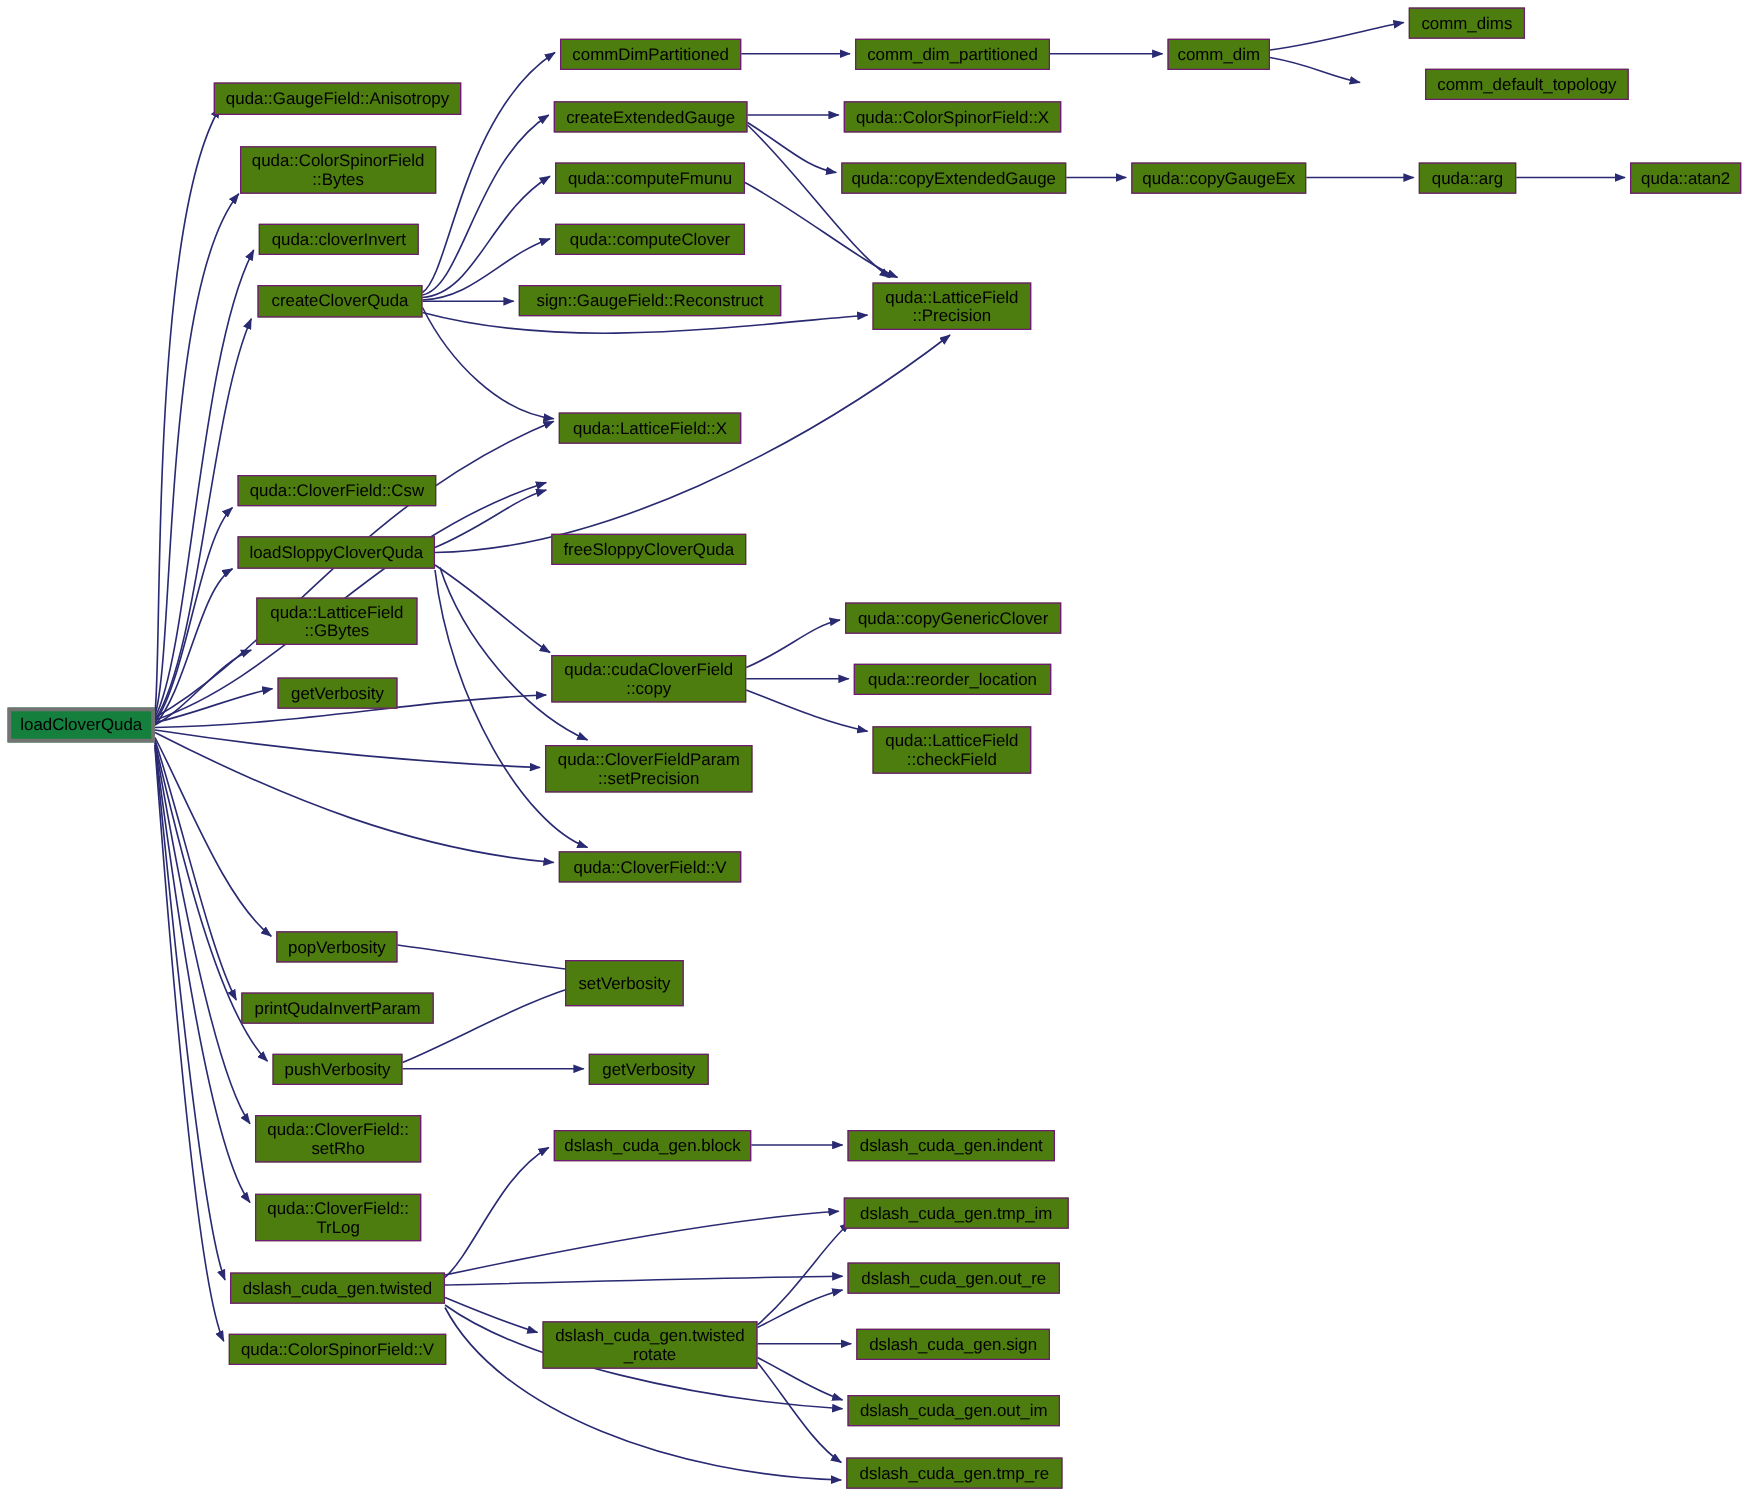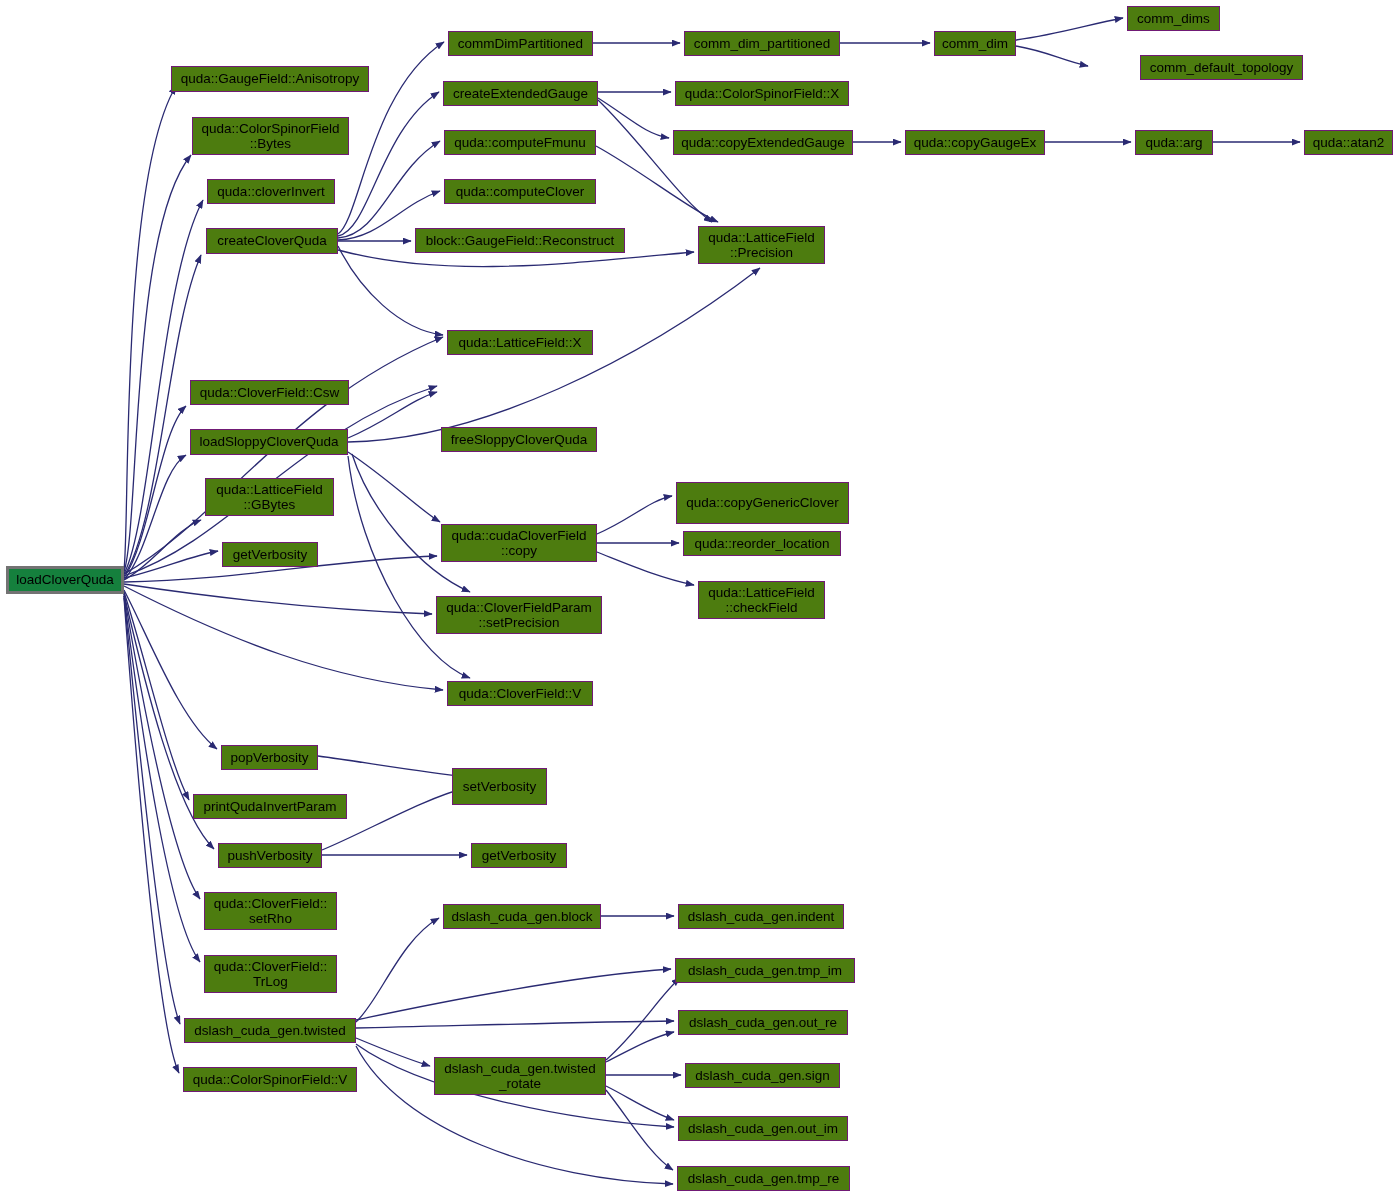"block::GaugeField::Reconstruct" div.node { text: block::GaugeField::Reconstruct -> sign::GaugeField::Reconstruct }
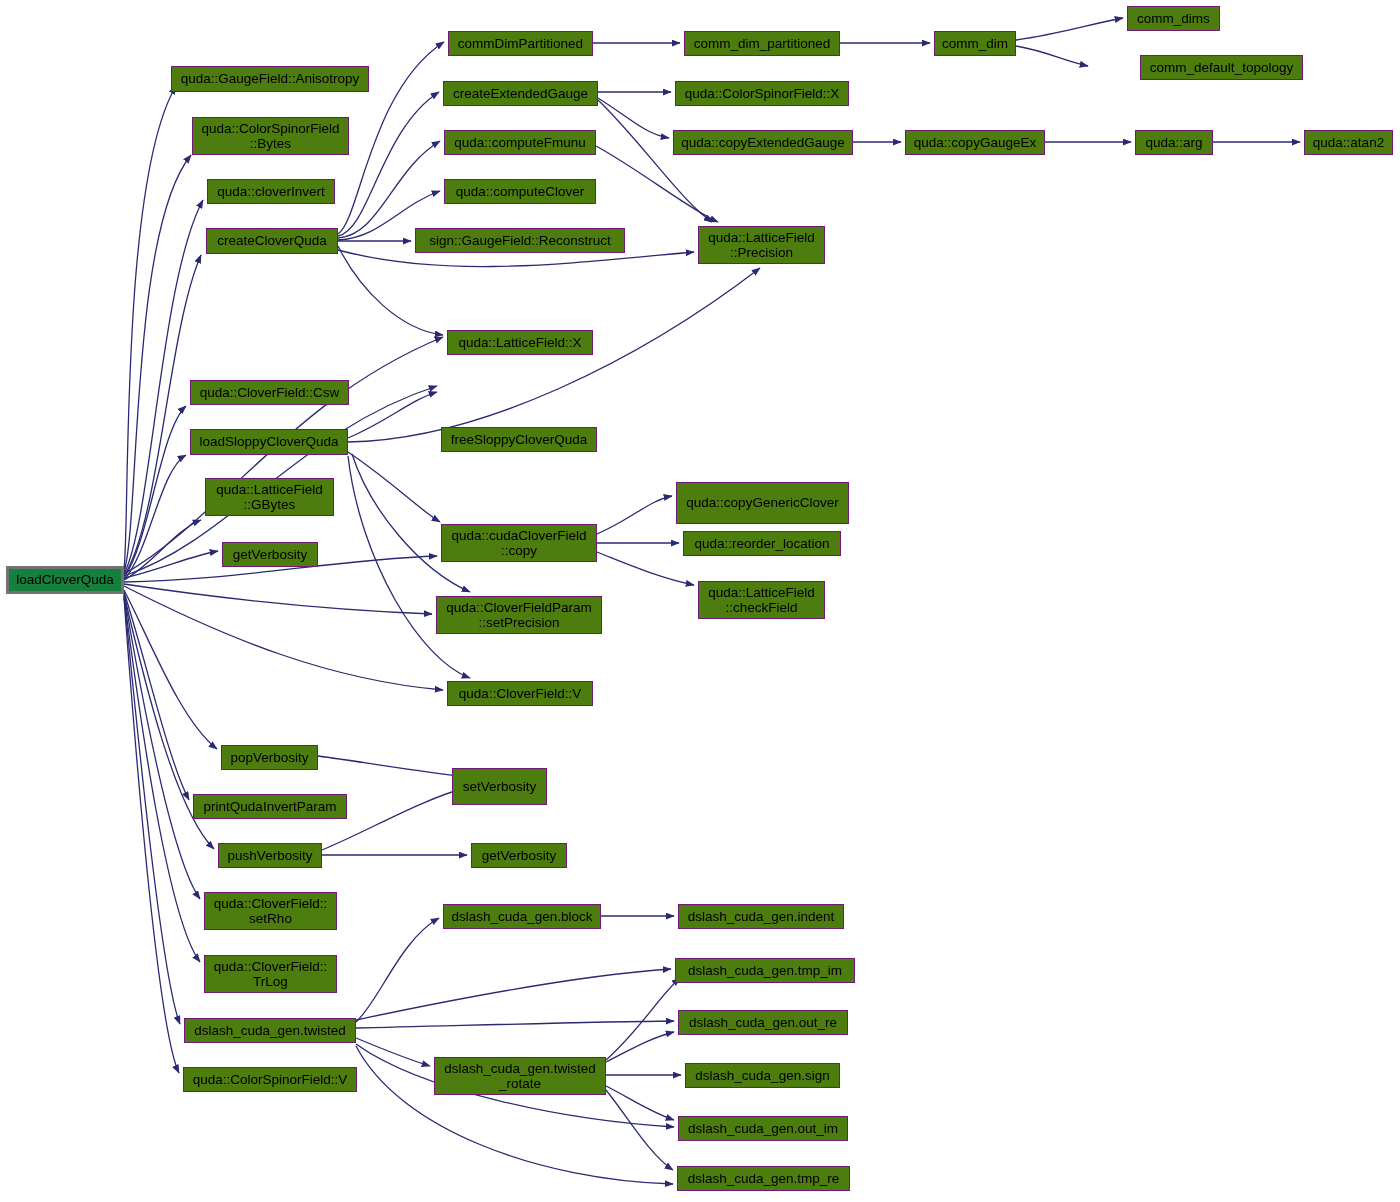"quda::copyGenericClover" div.node { height: 42px -> 25px }
